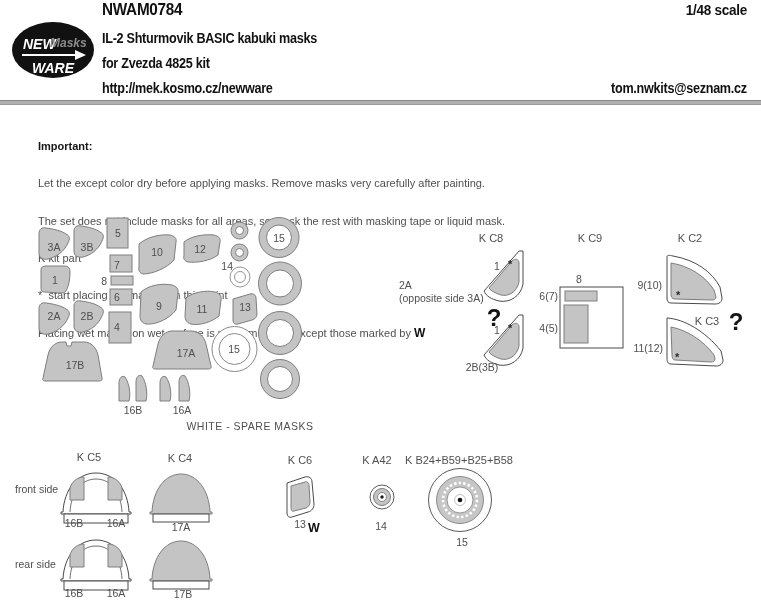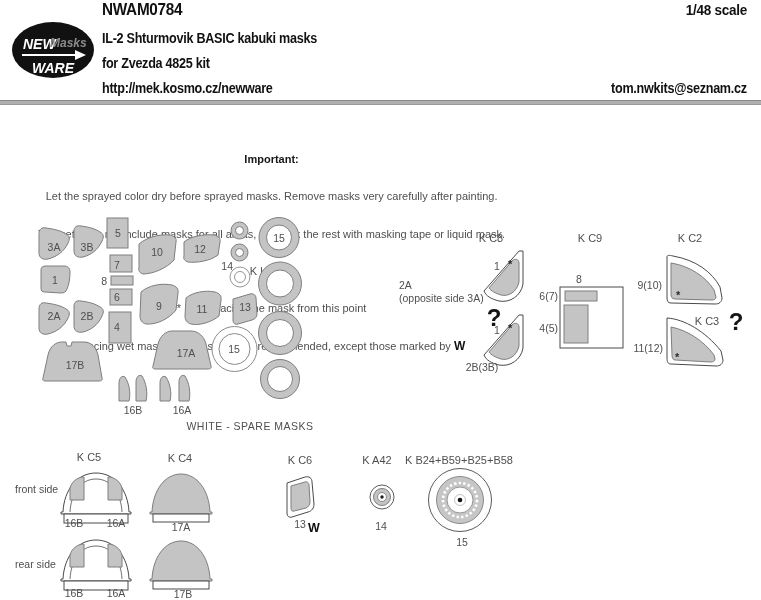"Important:" #important { text-align: center -> none; top: 128px -> 115px }
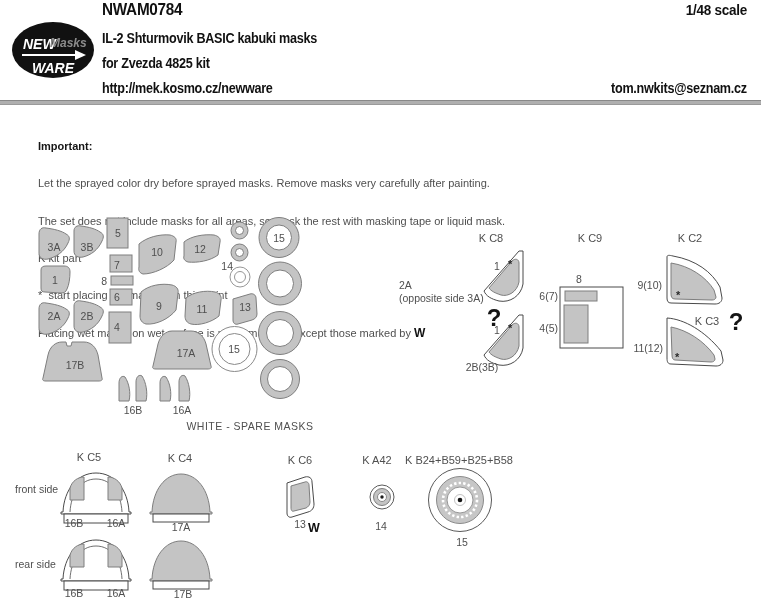"Let the sprayed color dry" div { text: sprayed color dry before sprayed -> except color dry before applying }
